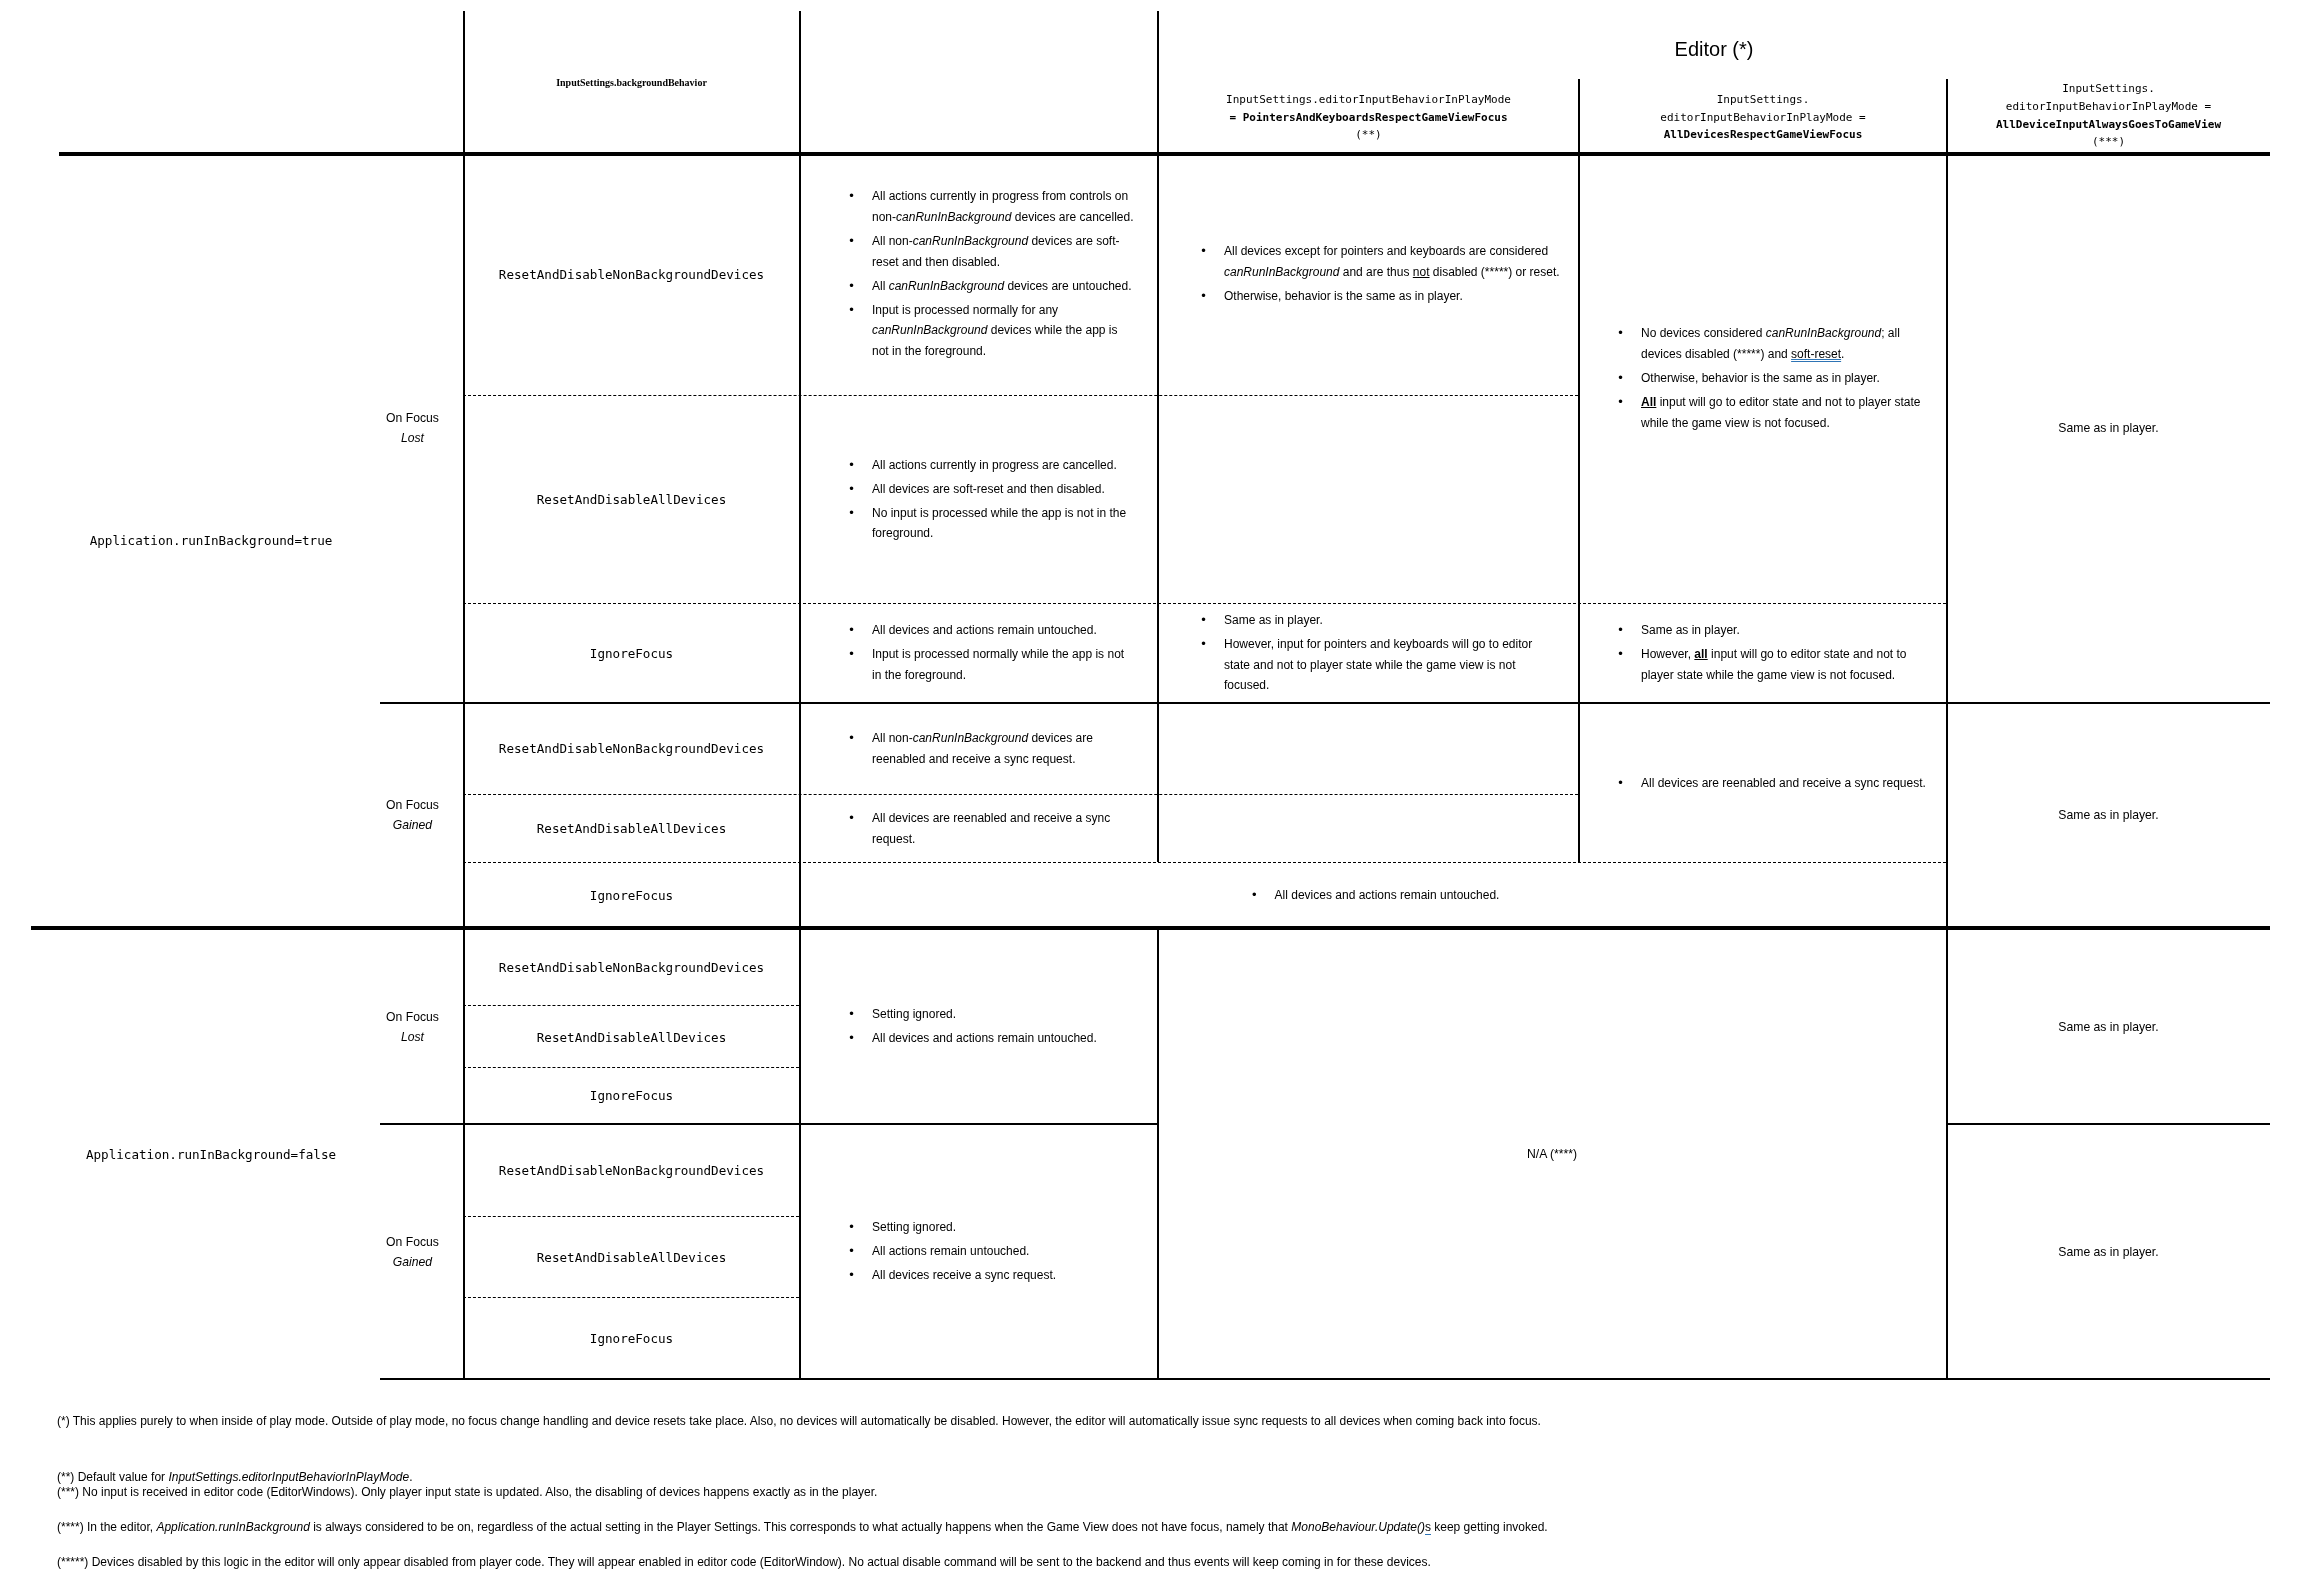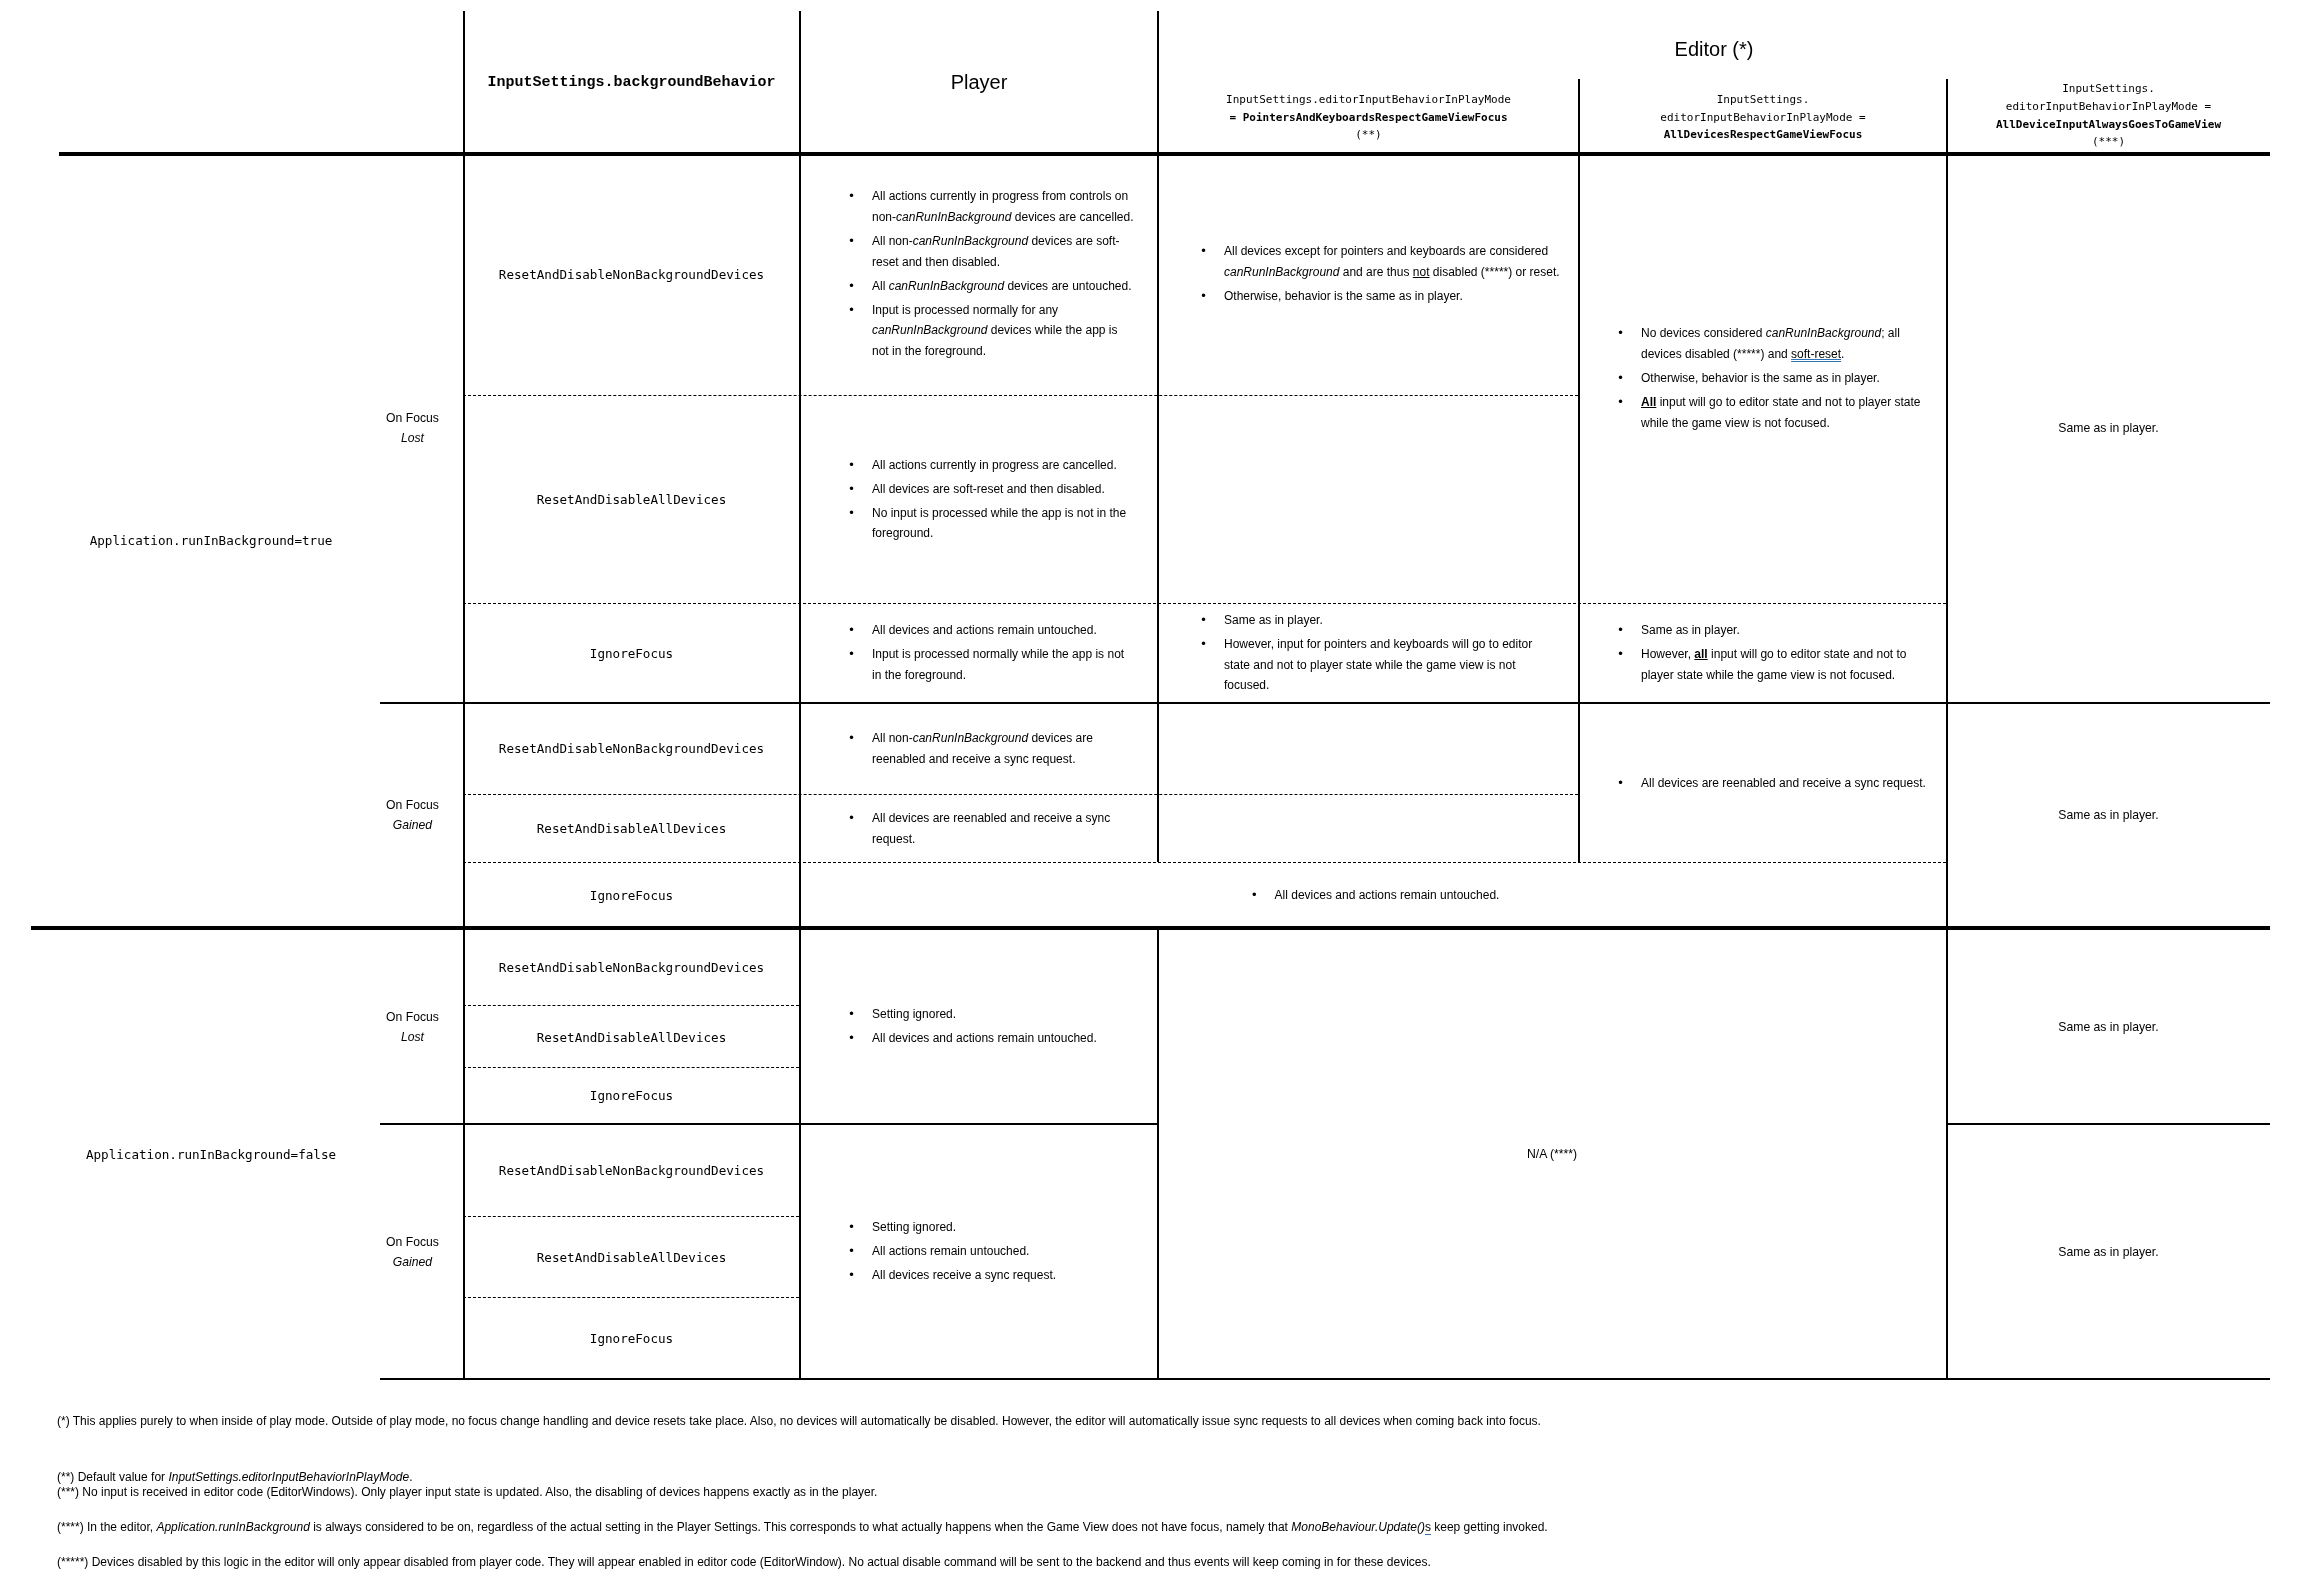"InputSettings.backgroundBehavior" .monob { font-family: Liberation Mono, monospace -> Liberation Serif, serif; font-size: 15px -> 10px }
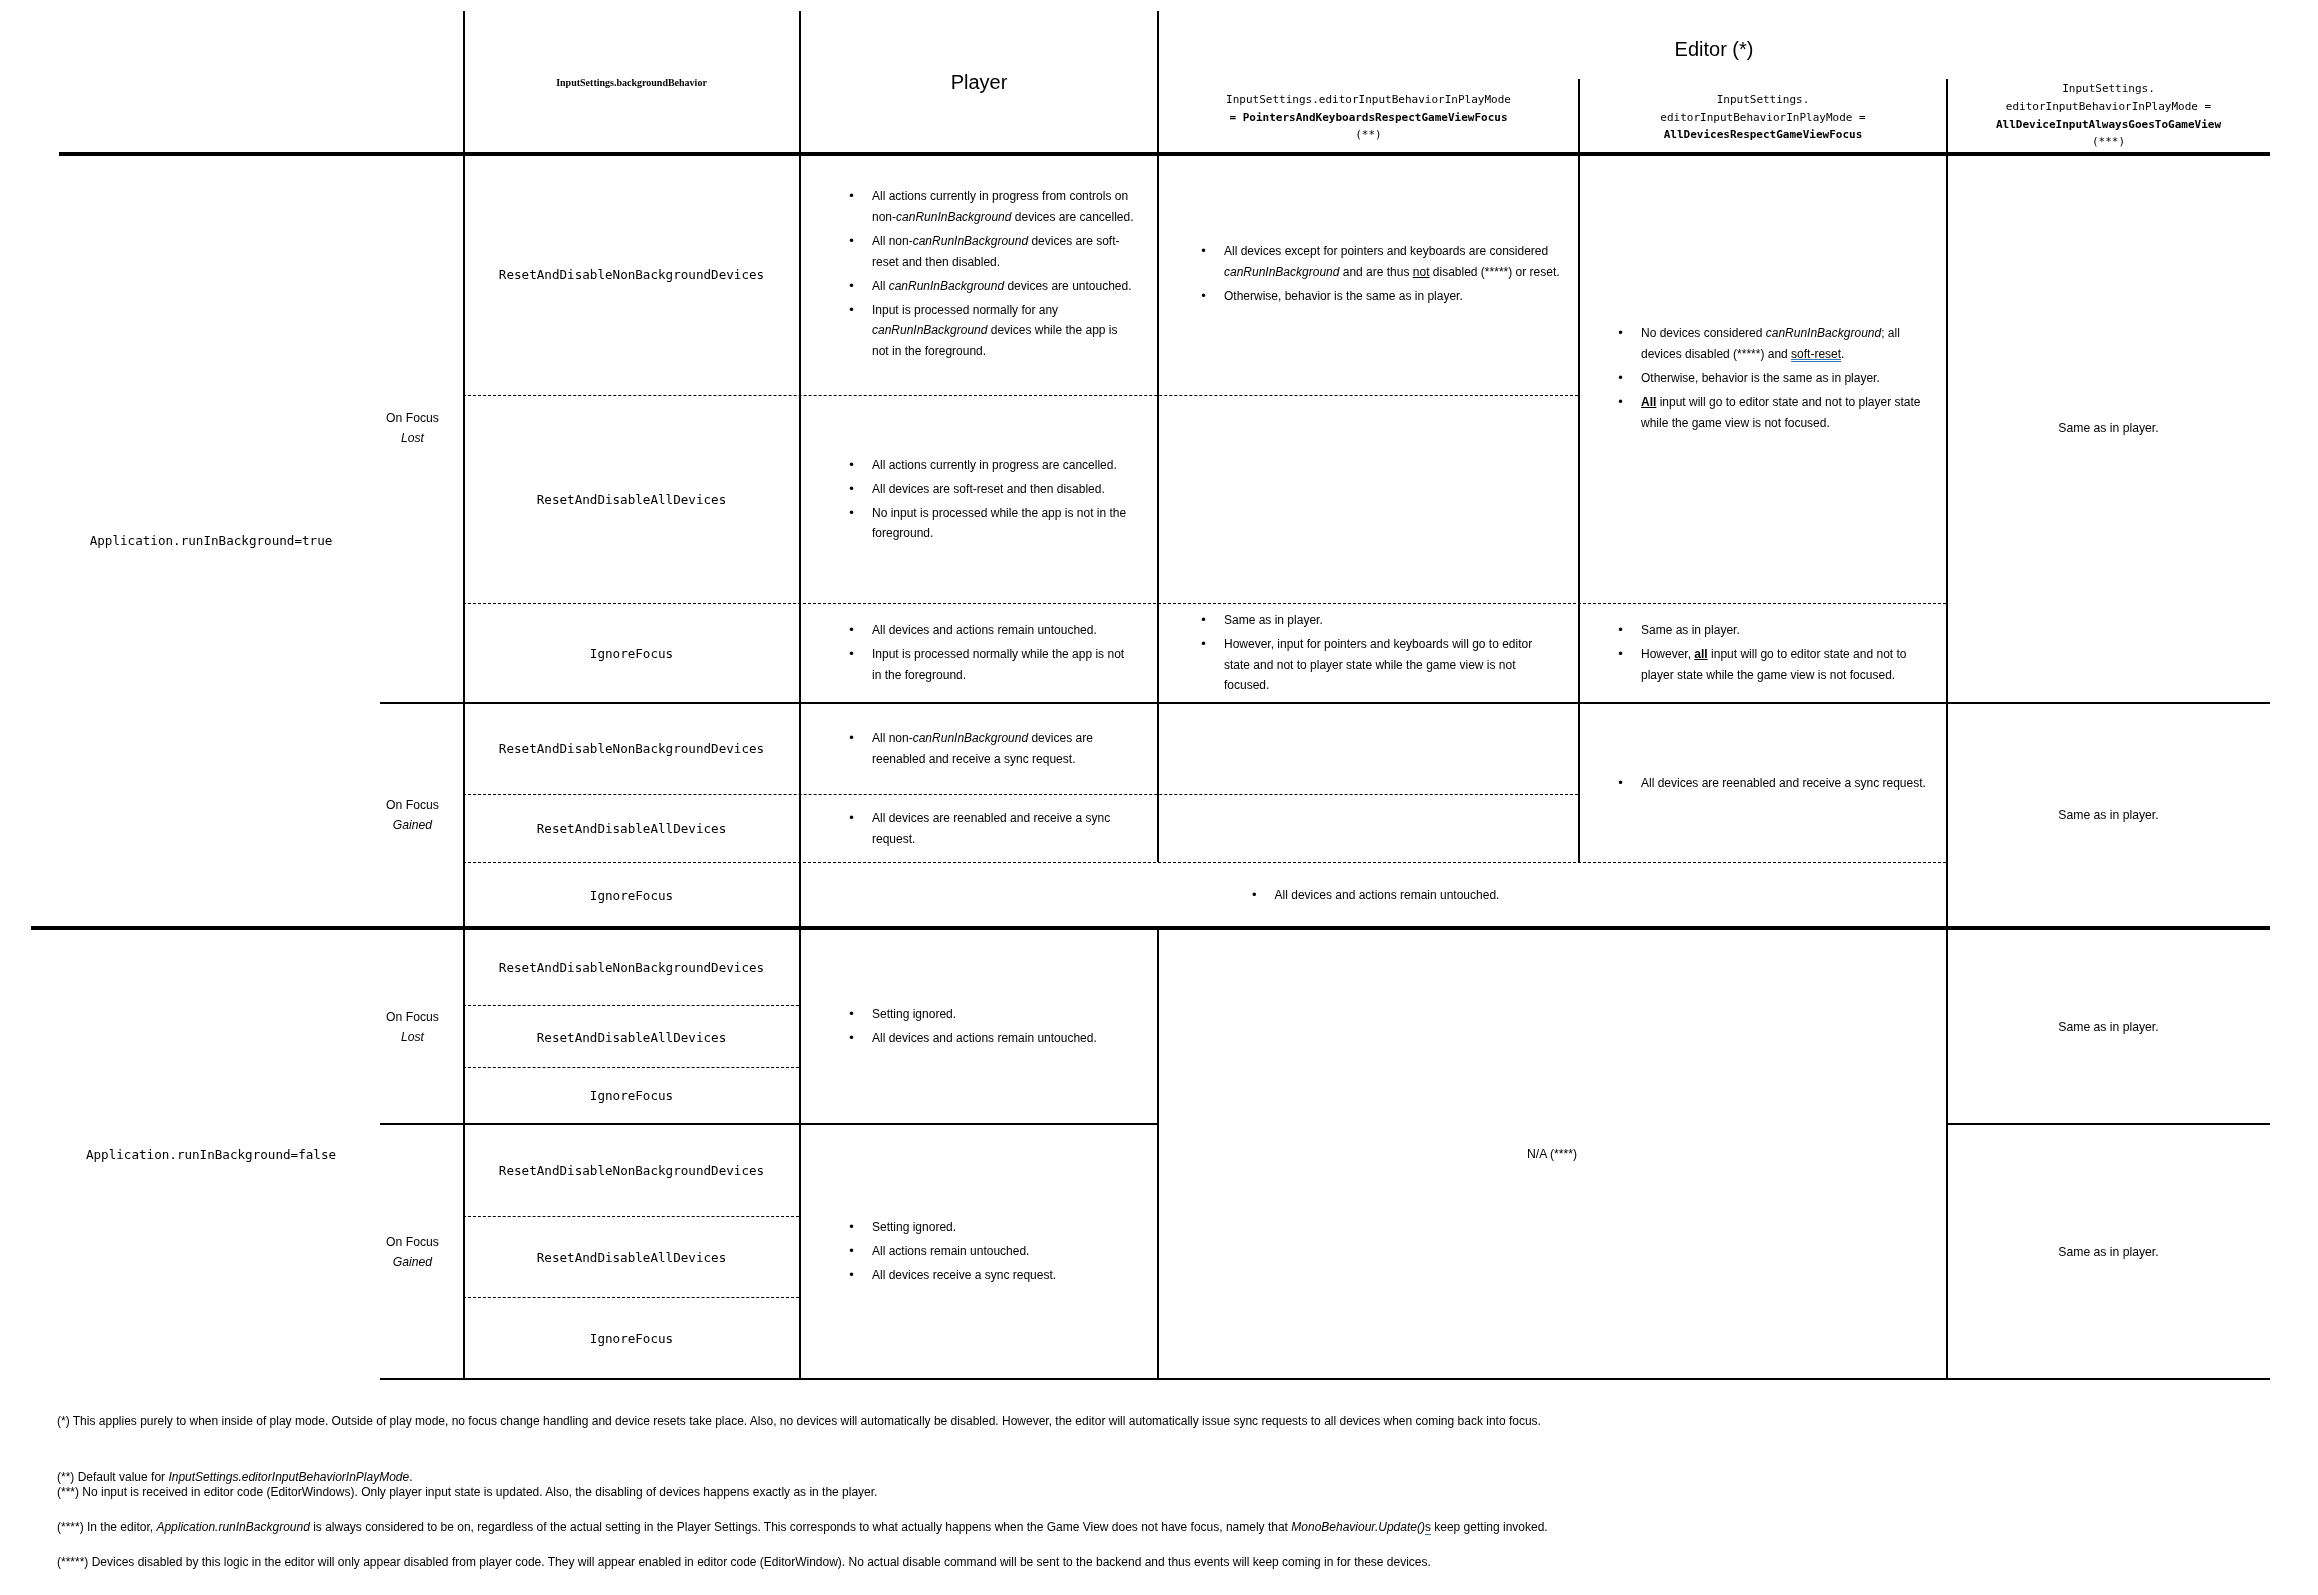"Player" div.cell { html: <div>Player</div> -> none }
